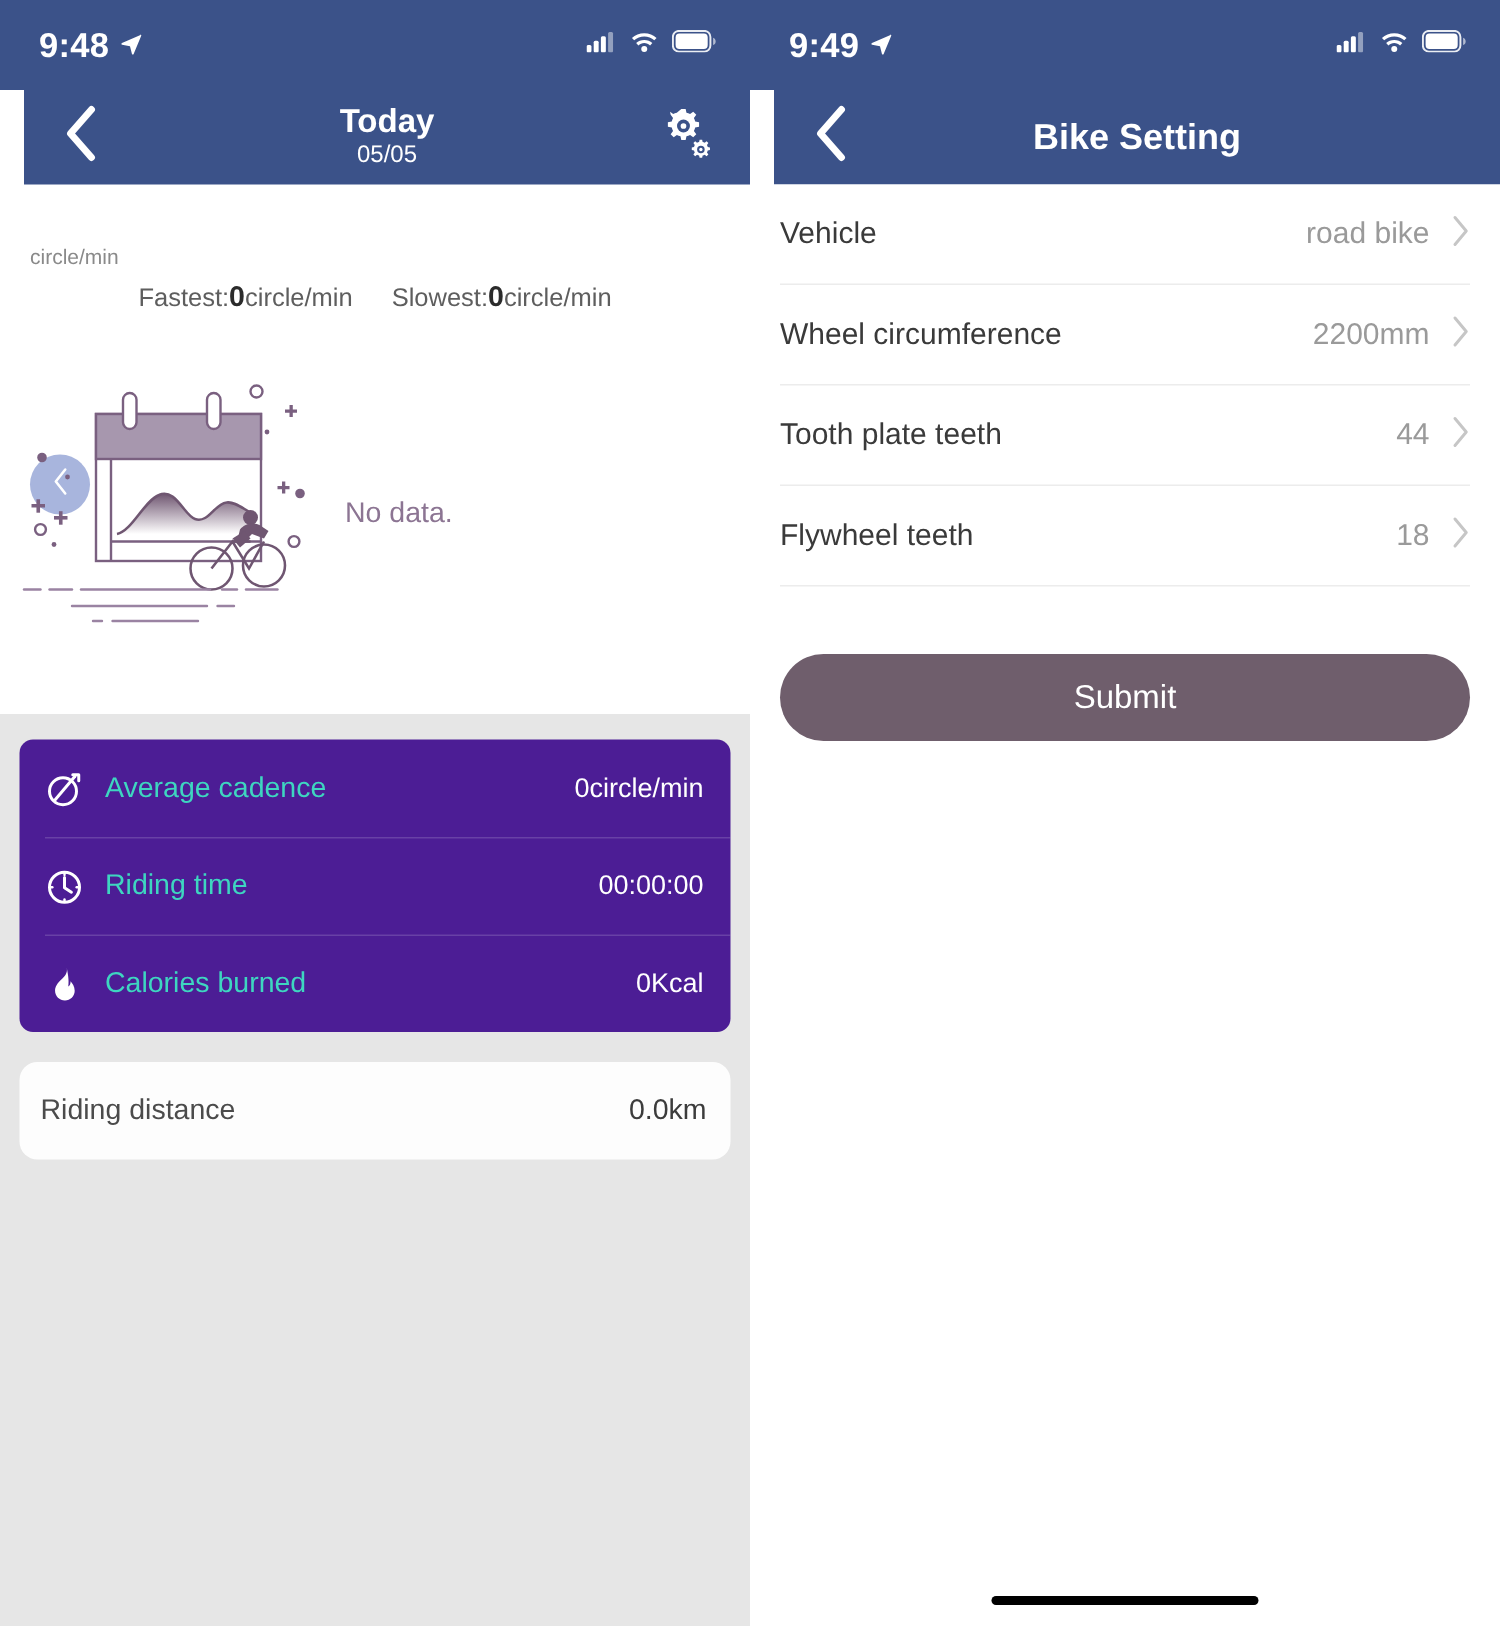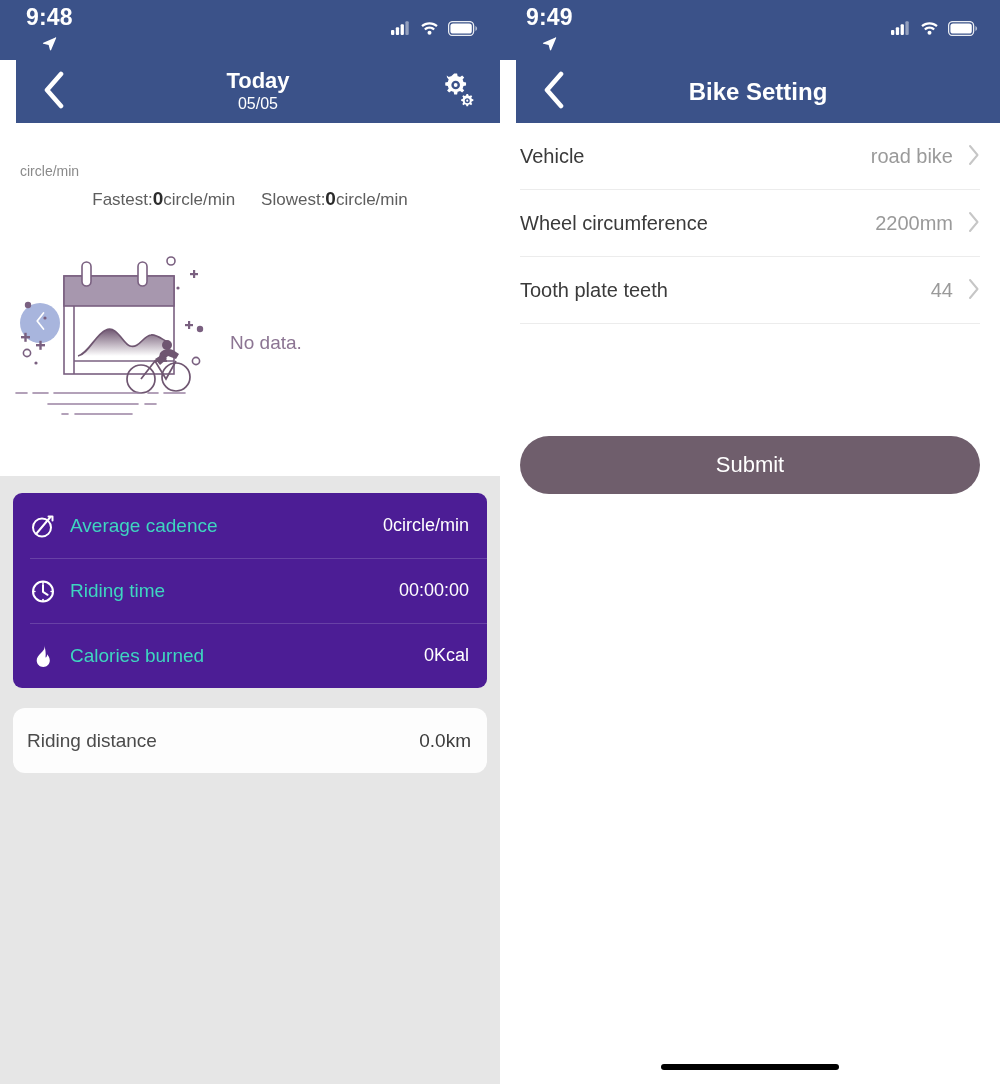"9:48" .sb-left { align-items: center -> flex-end; flex-direction: column -> none }
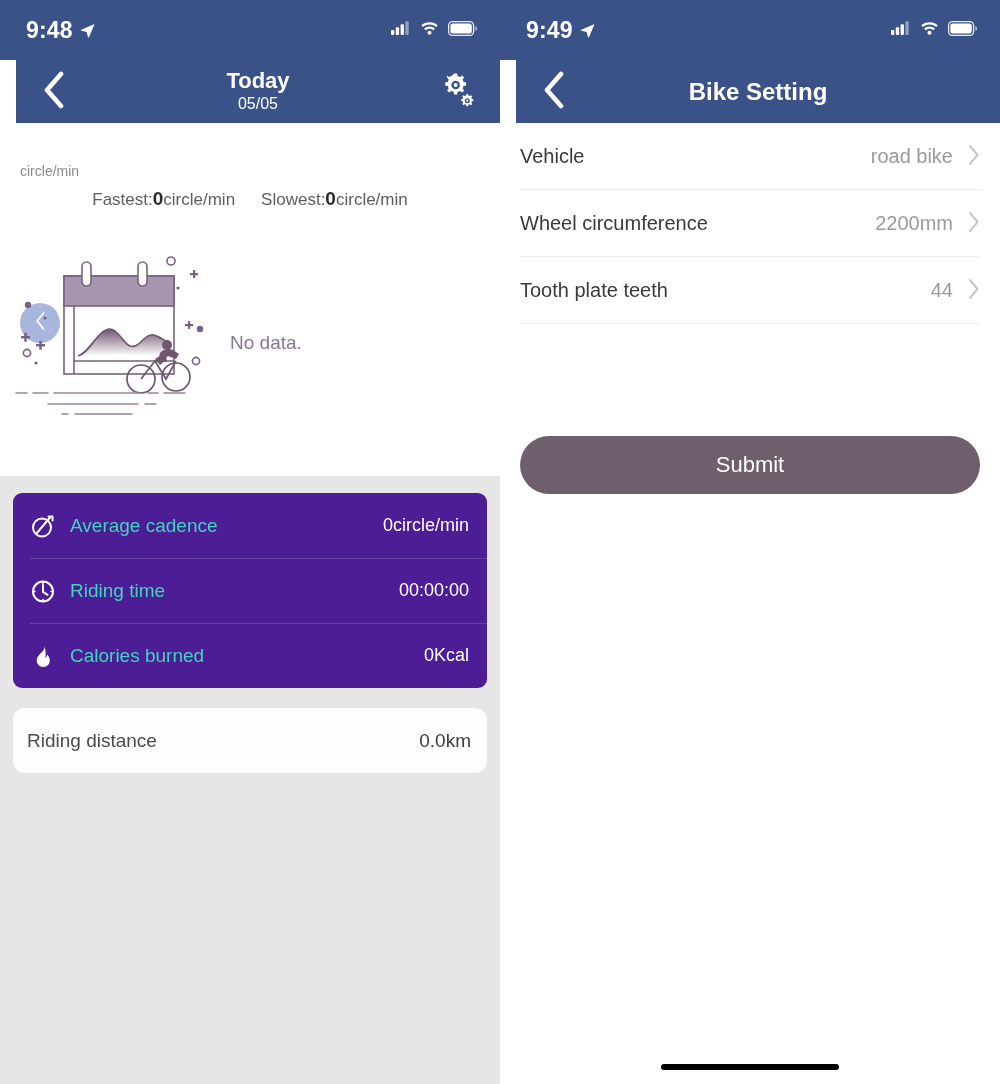"Flywheel teeth" div.setting-row { html: none -> <div> <span>Flywheel teeth</span> <span>18</span> <span> <svg> <path></path> </svg> </span> </div> }
